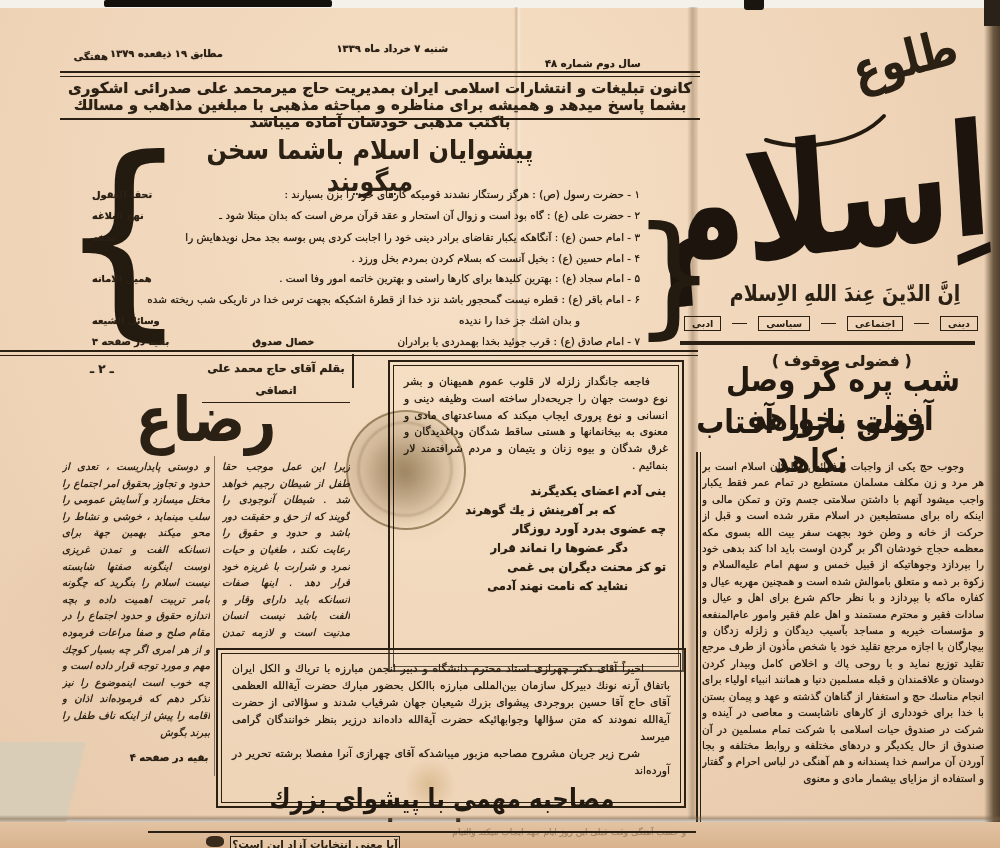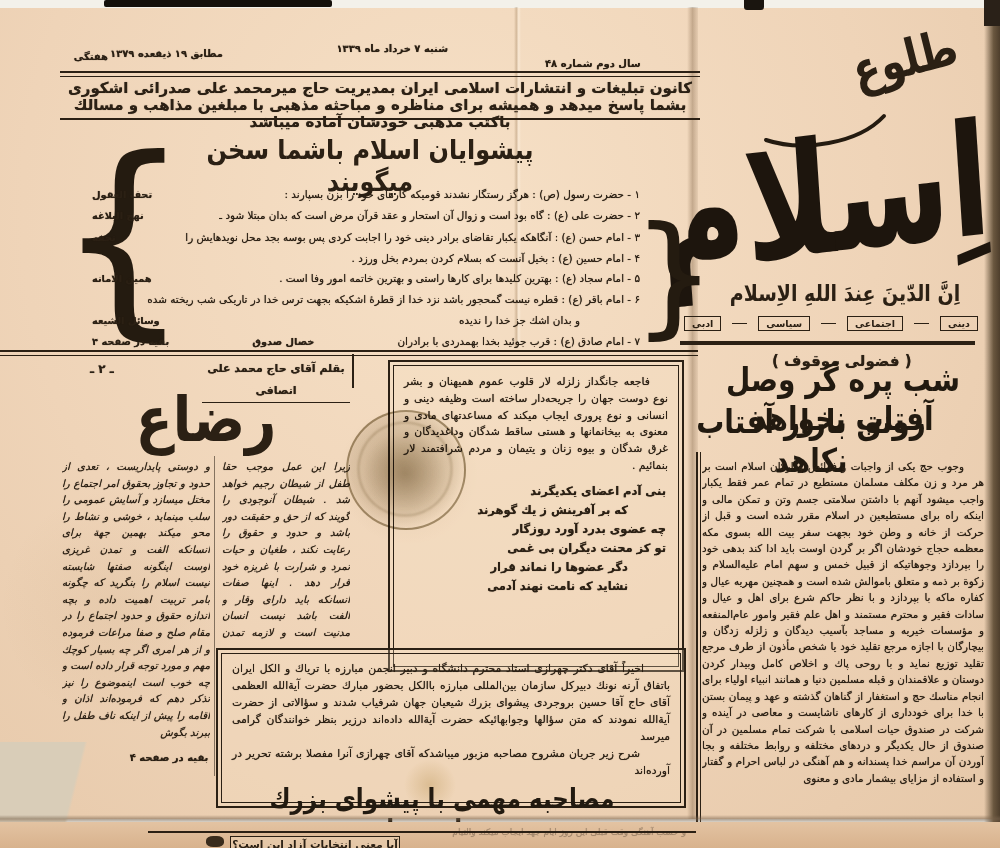"که بر آفرینش ز یك" div.poemline { margin-right: 40px -> 52px }
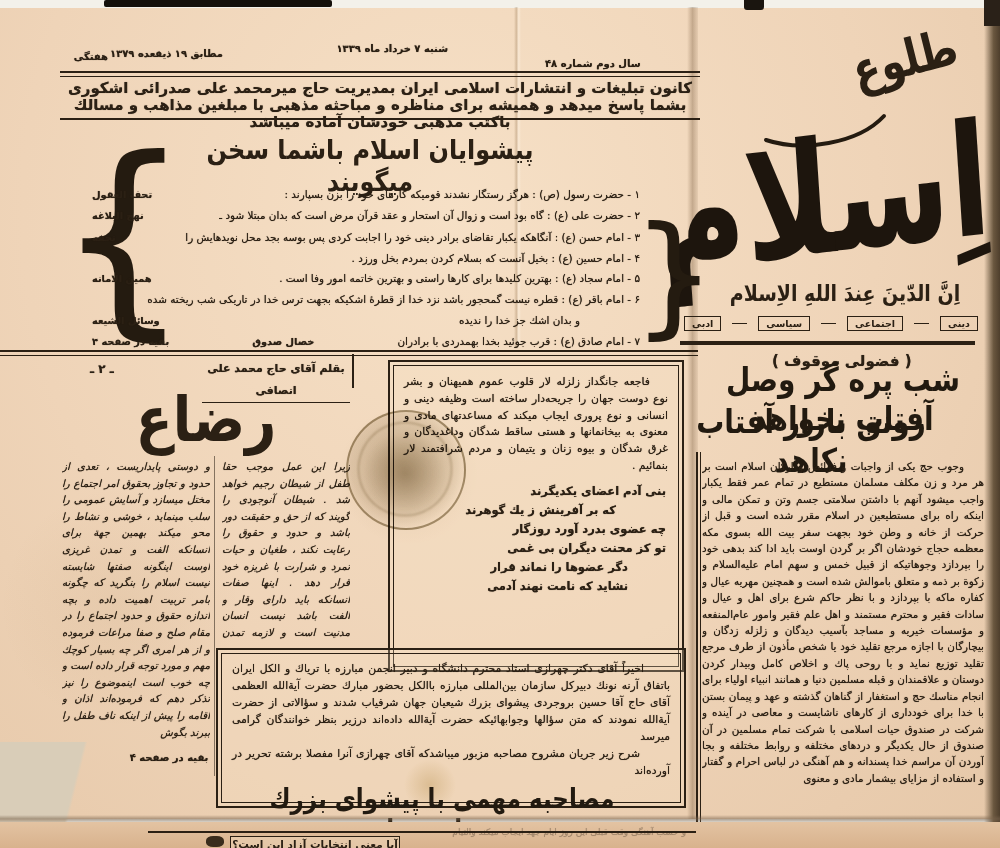"تو کز محنت دیگران بی" div.poemline { order: before "دگر عضوها را نماند قرار" -> after "دگر عضوها را نماند قرار" }
